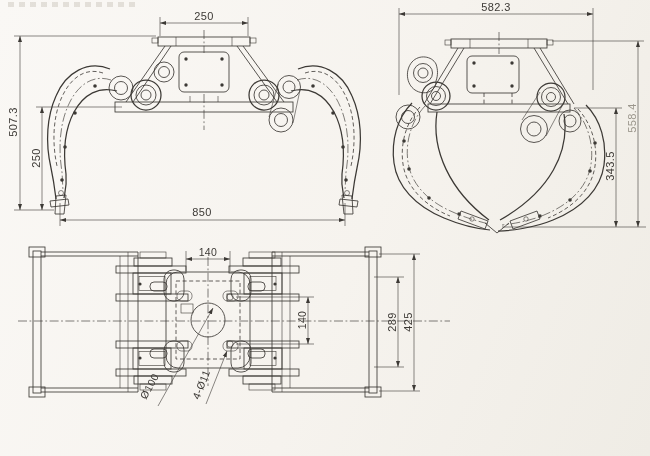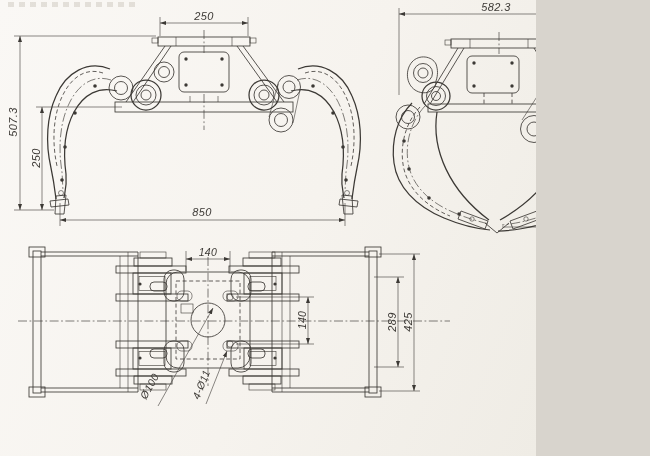"250" .sheet { font-style: italic -> none; width: 536px -> 650px }
